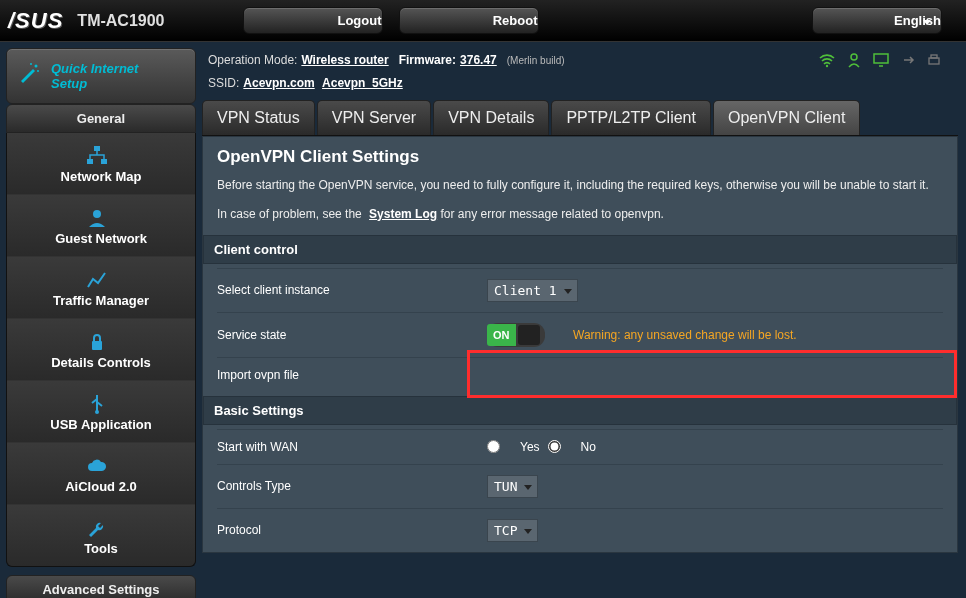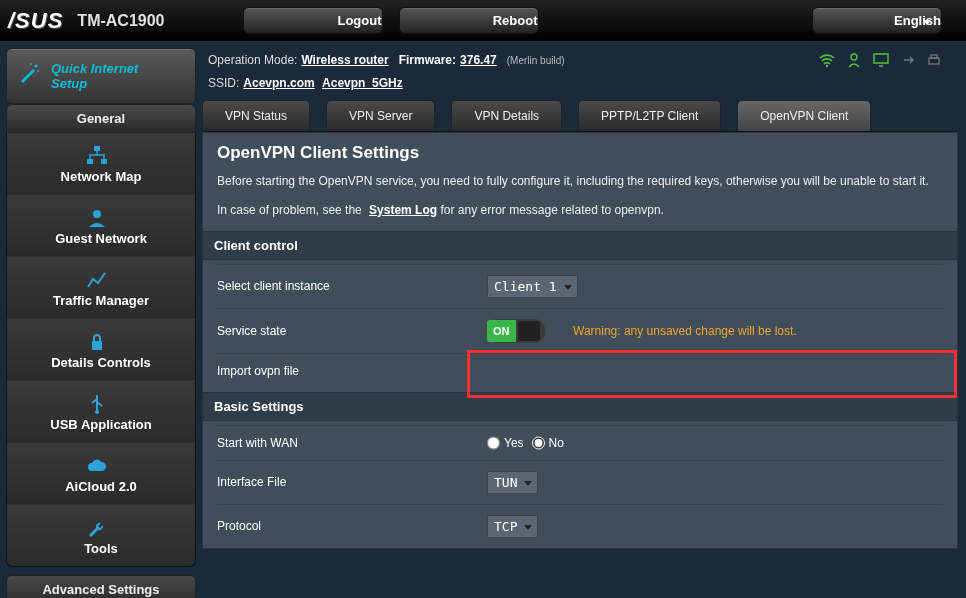"VPN Status" .tab { font-size: 12px -> 16px; margin-right: 16px -> 2px; padding: 8px 22px -> 8px 14px }
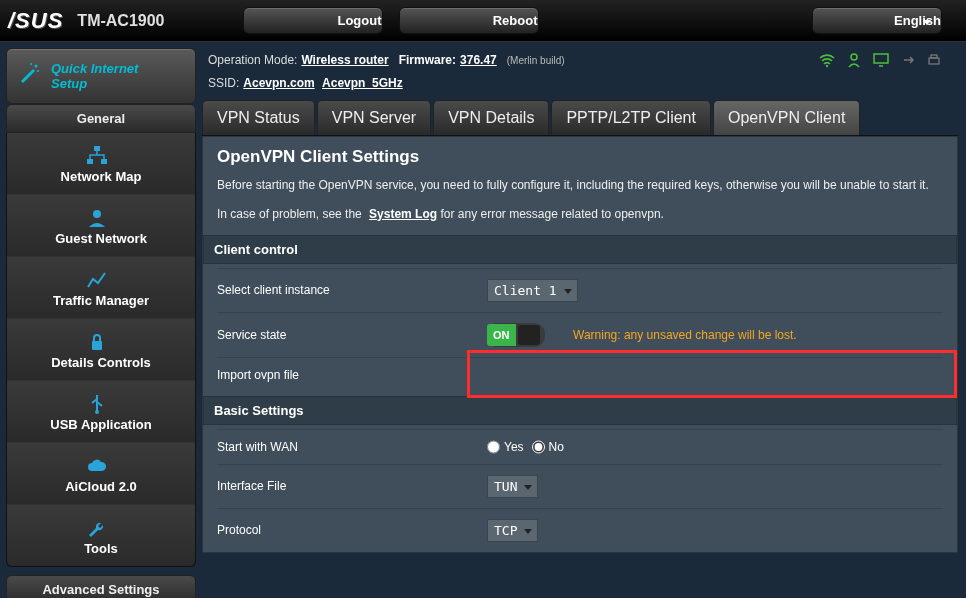"Yes" .radiolbl { align-items: none -> center; gap: 4px -> 20px }
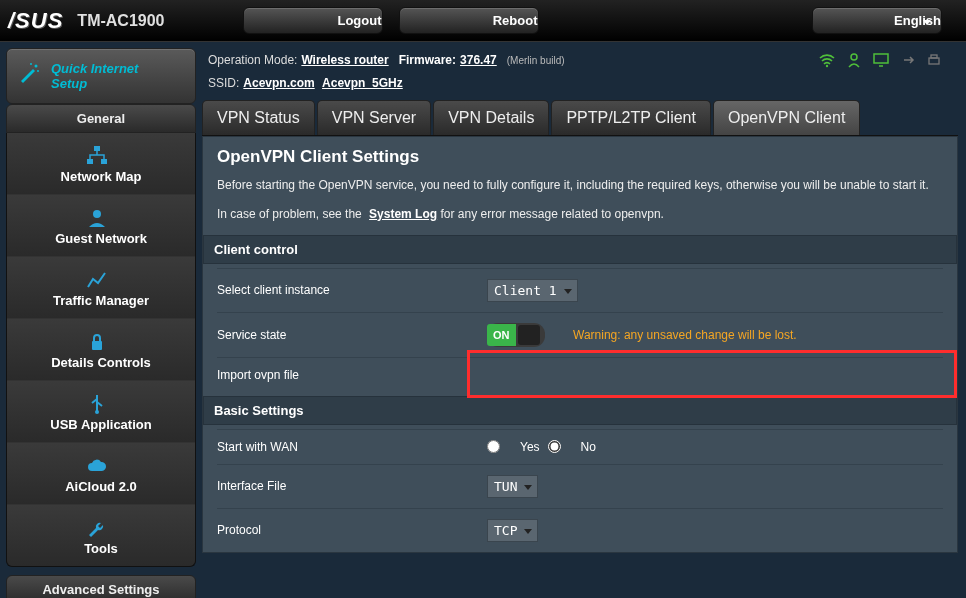"Interface File" div.flabel { text: Interface File -> Controls Type }
